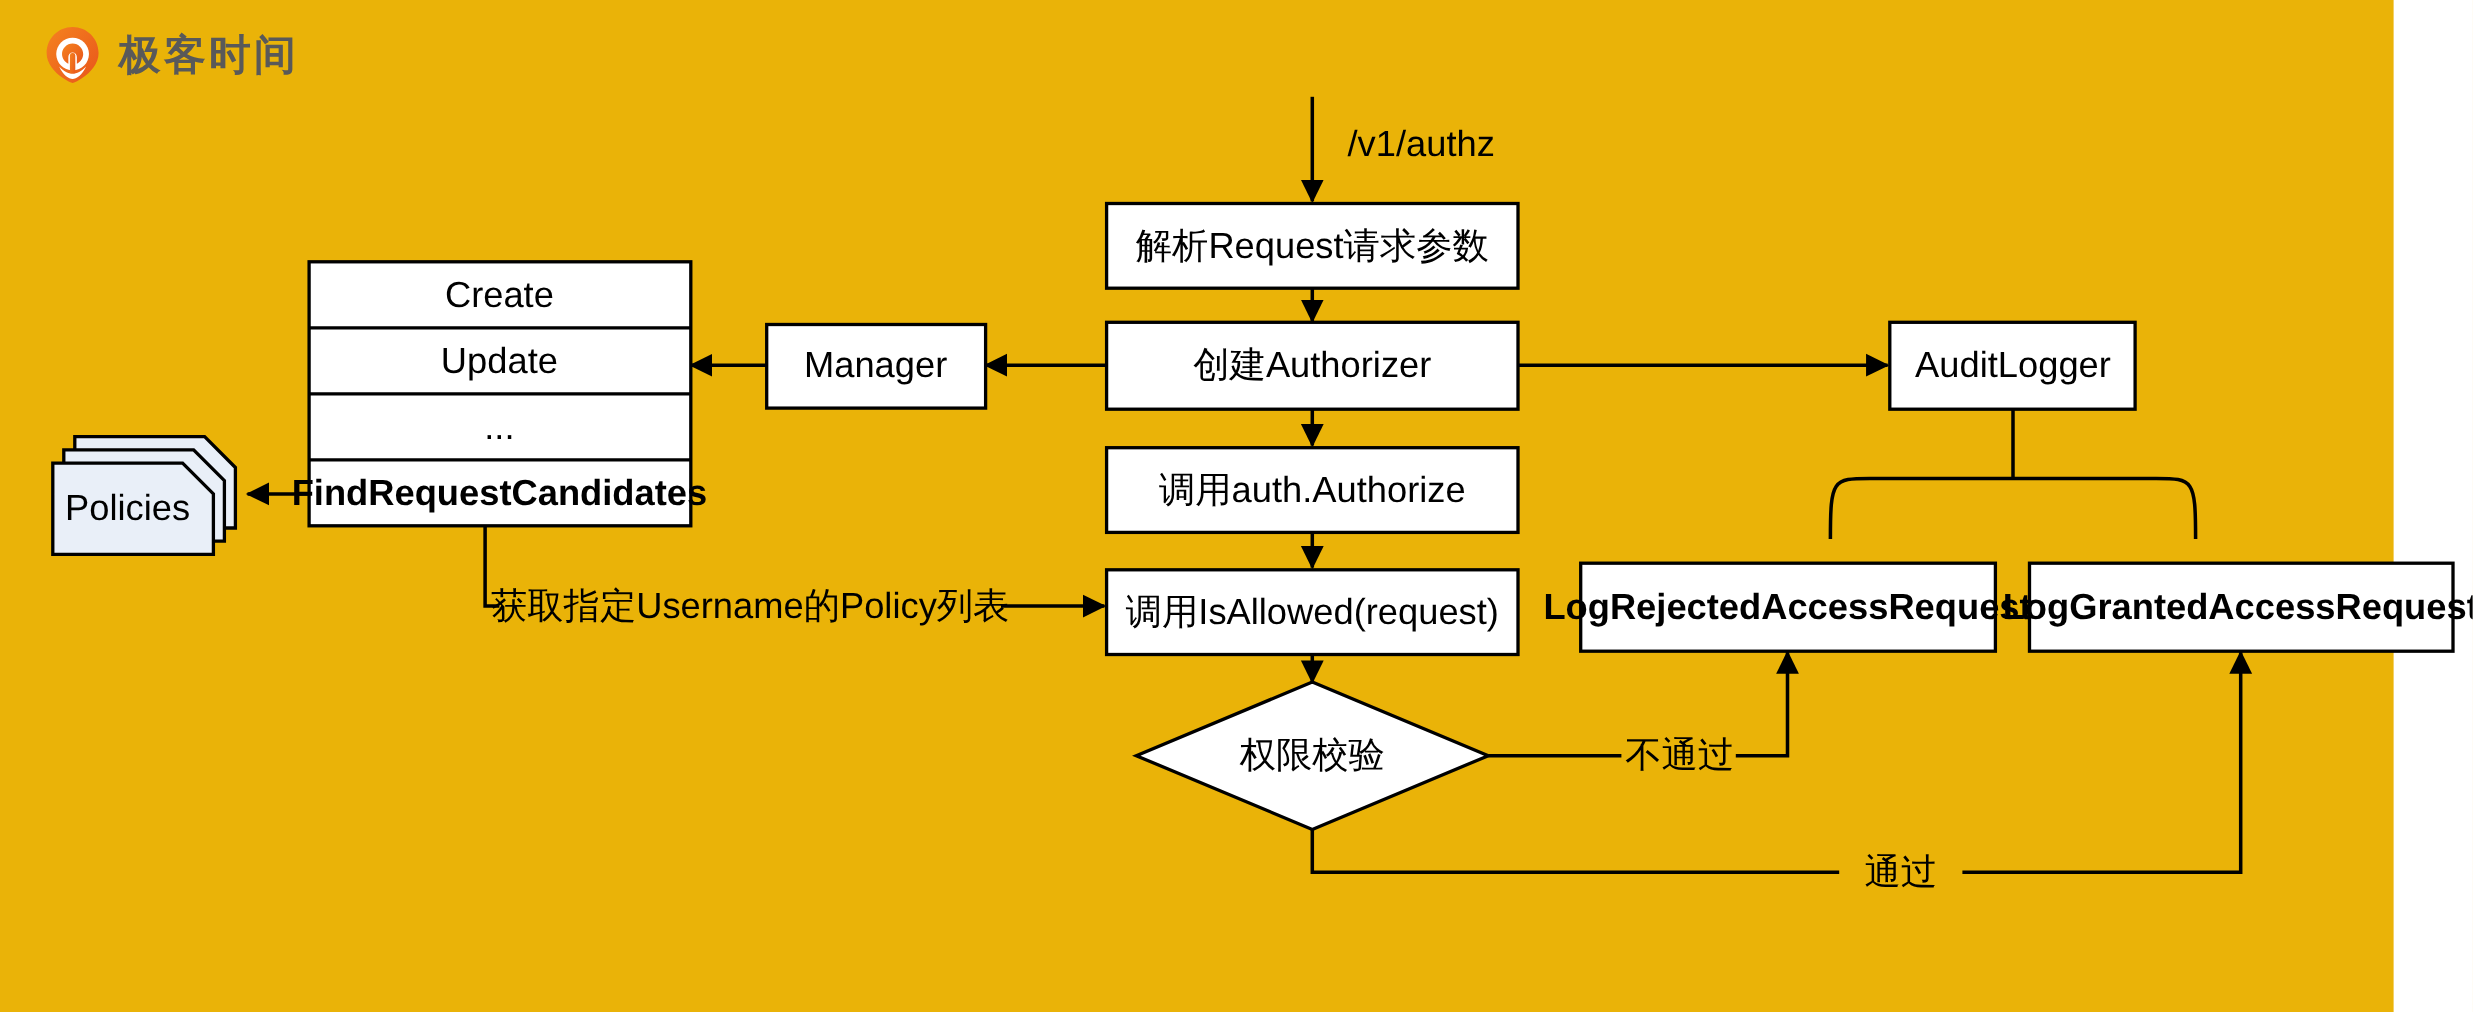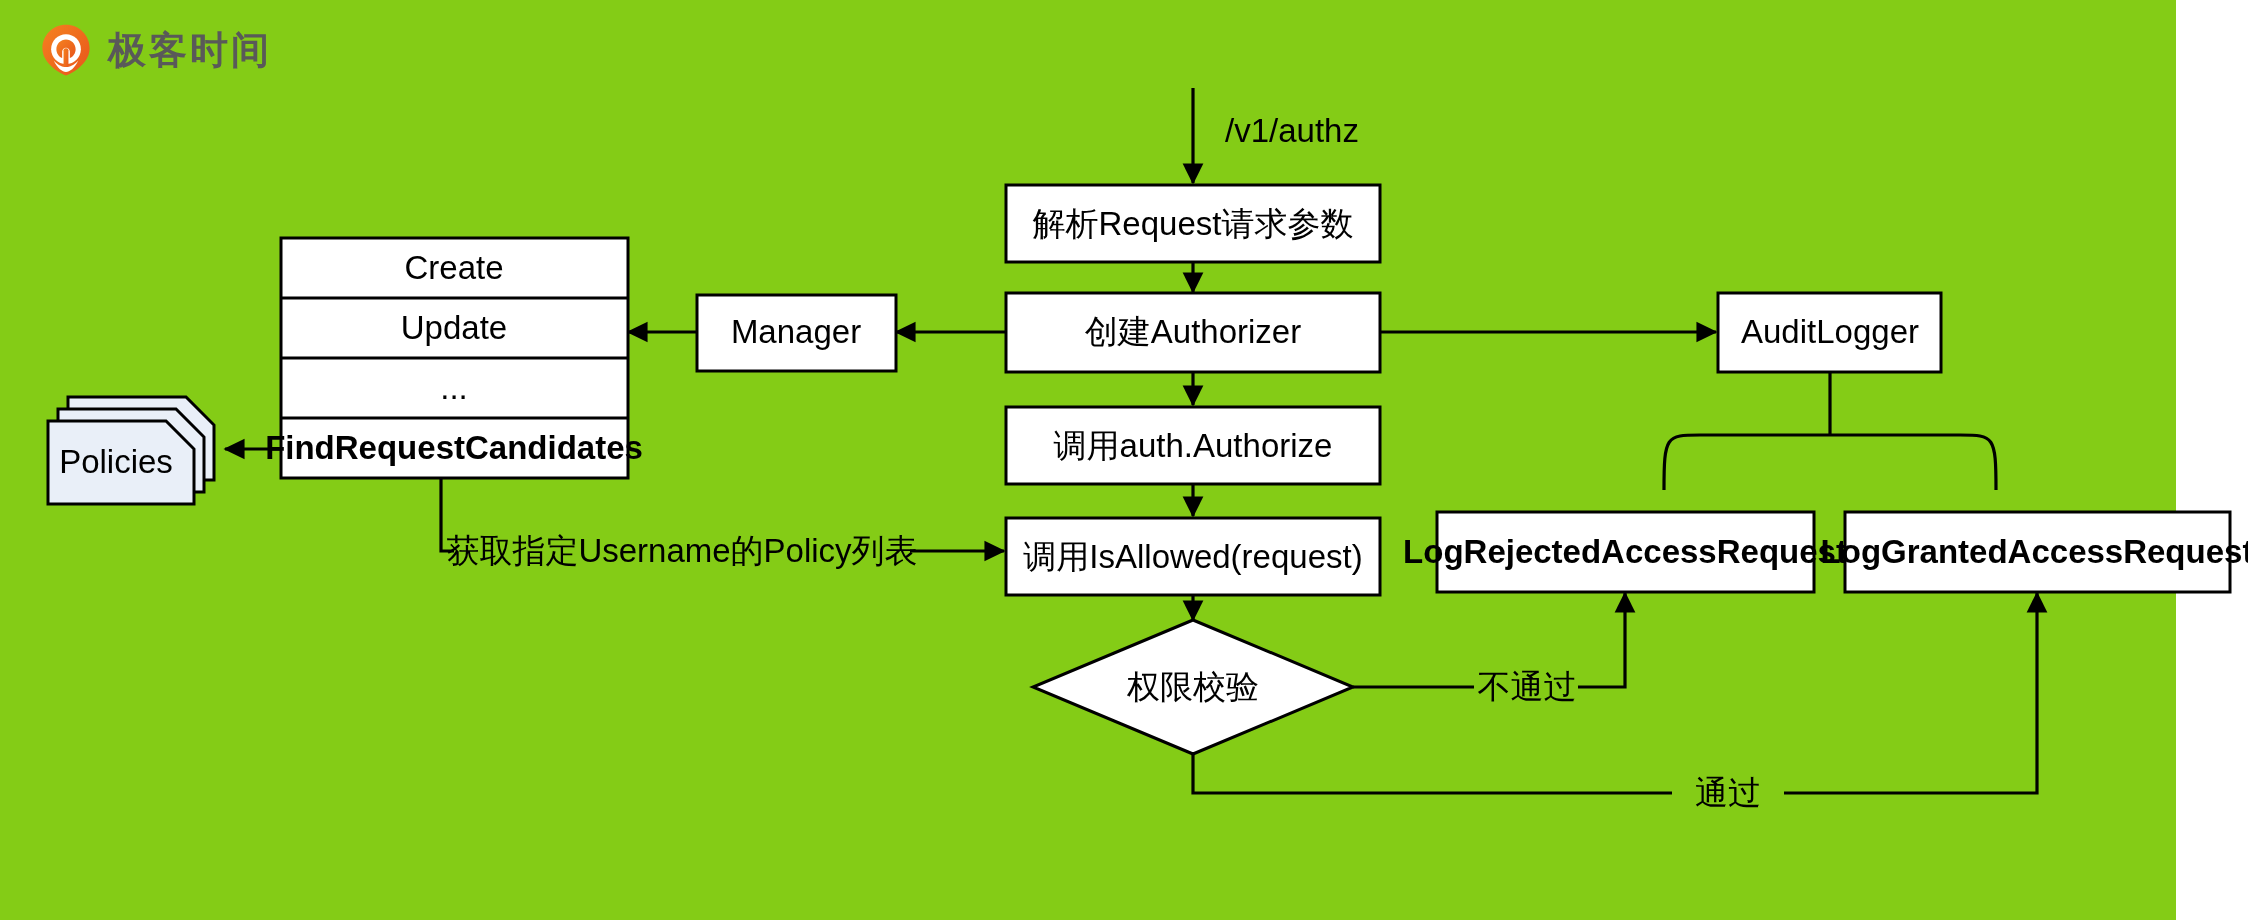"极客时间" #stage { background: #84cc16 -> #eab308 }
